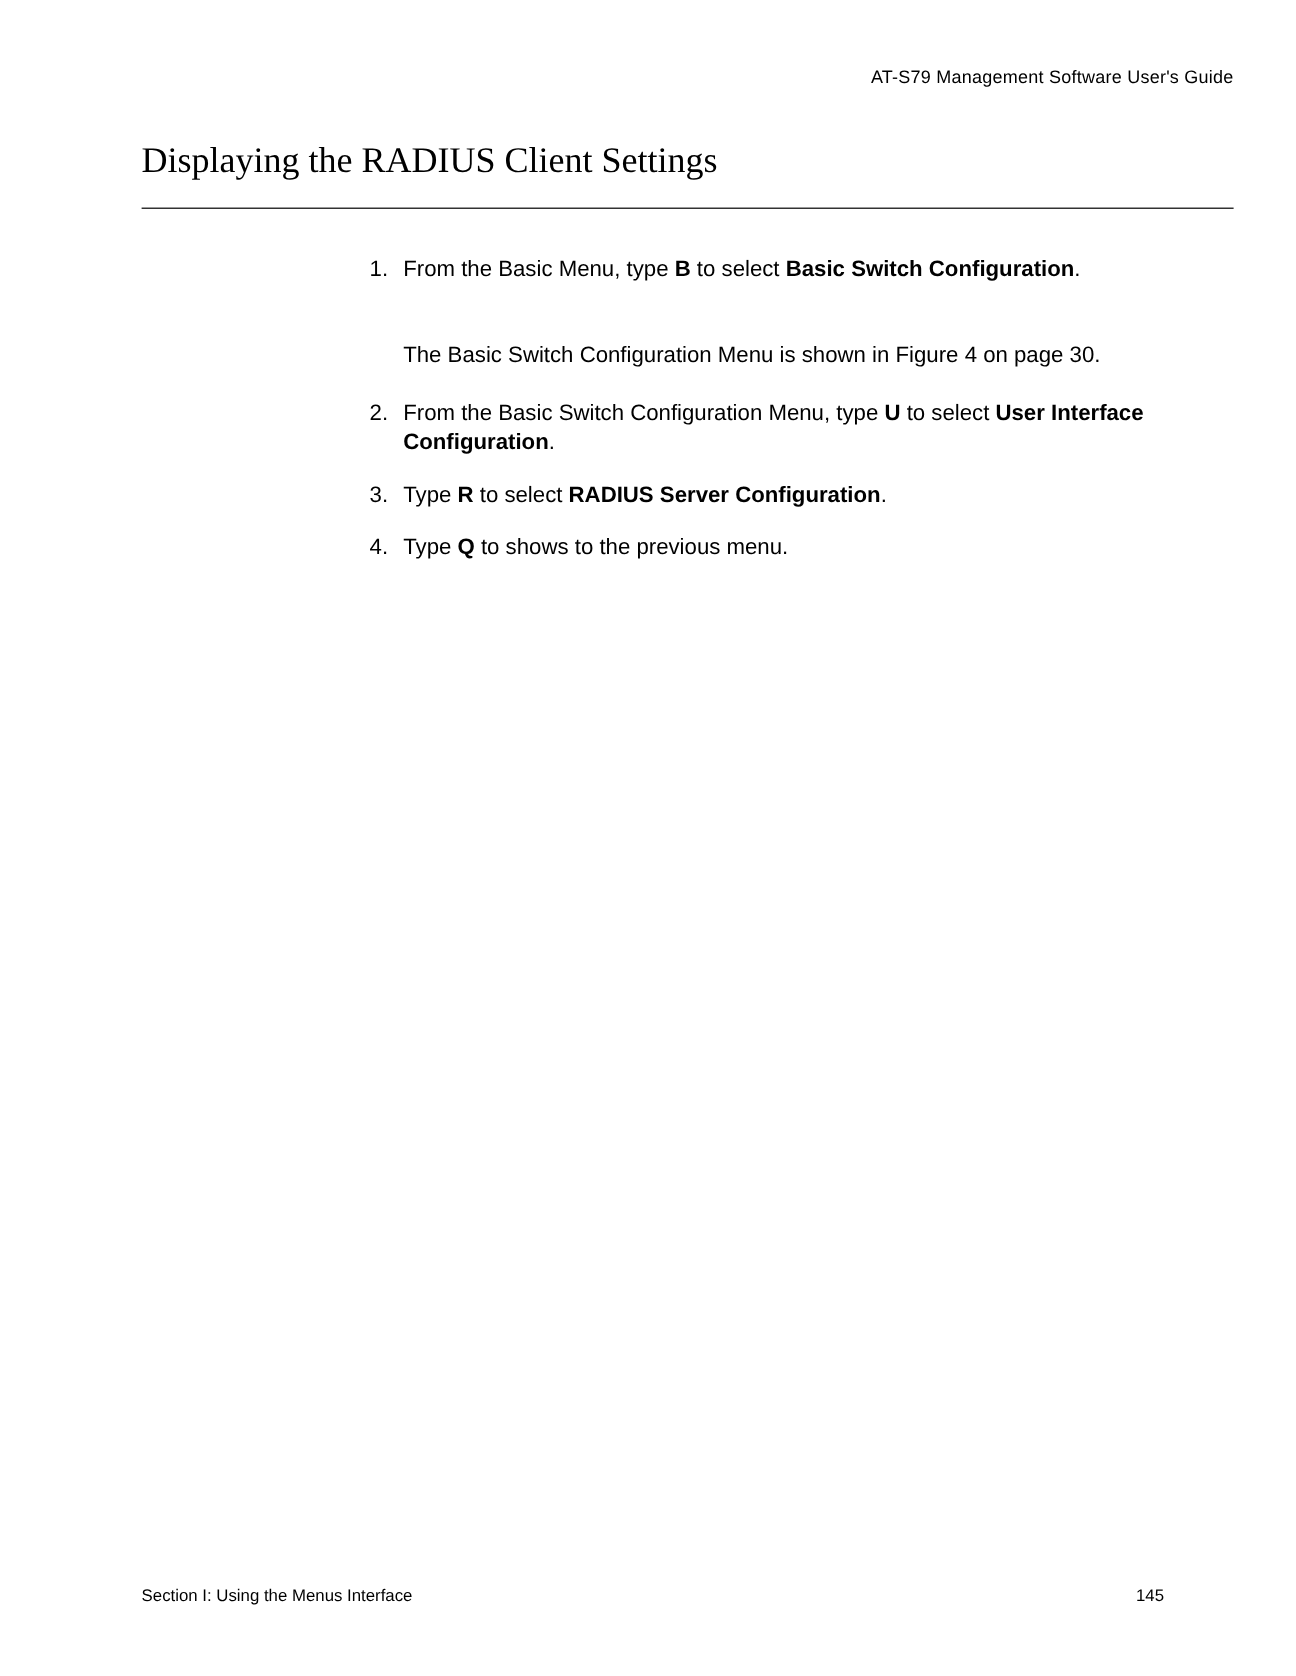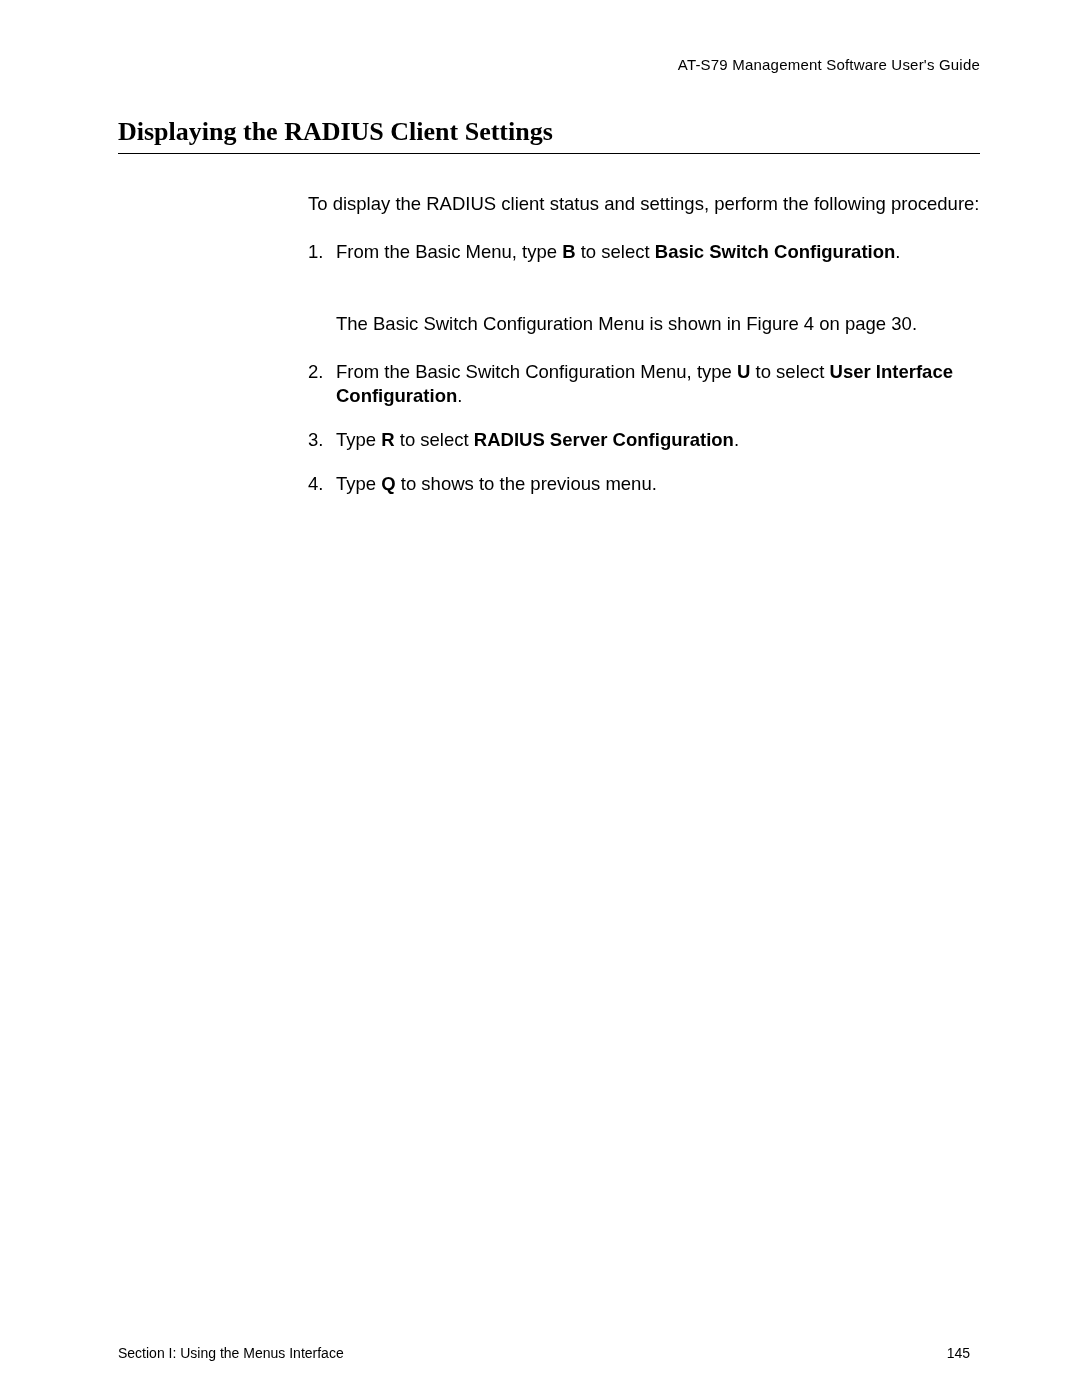"AT-S79 Management Software User's Guide" .page { padding: 56px 100px 0 118px -> 56px 52px 0 118px }
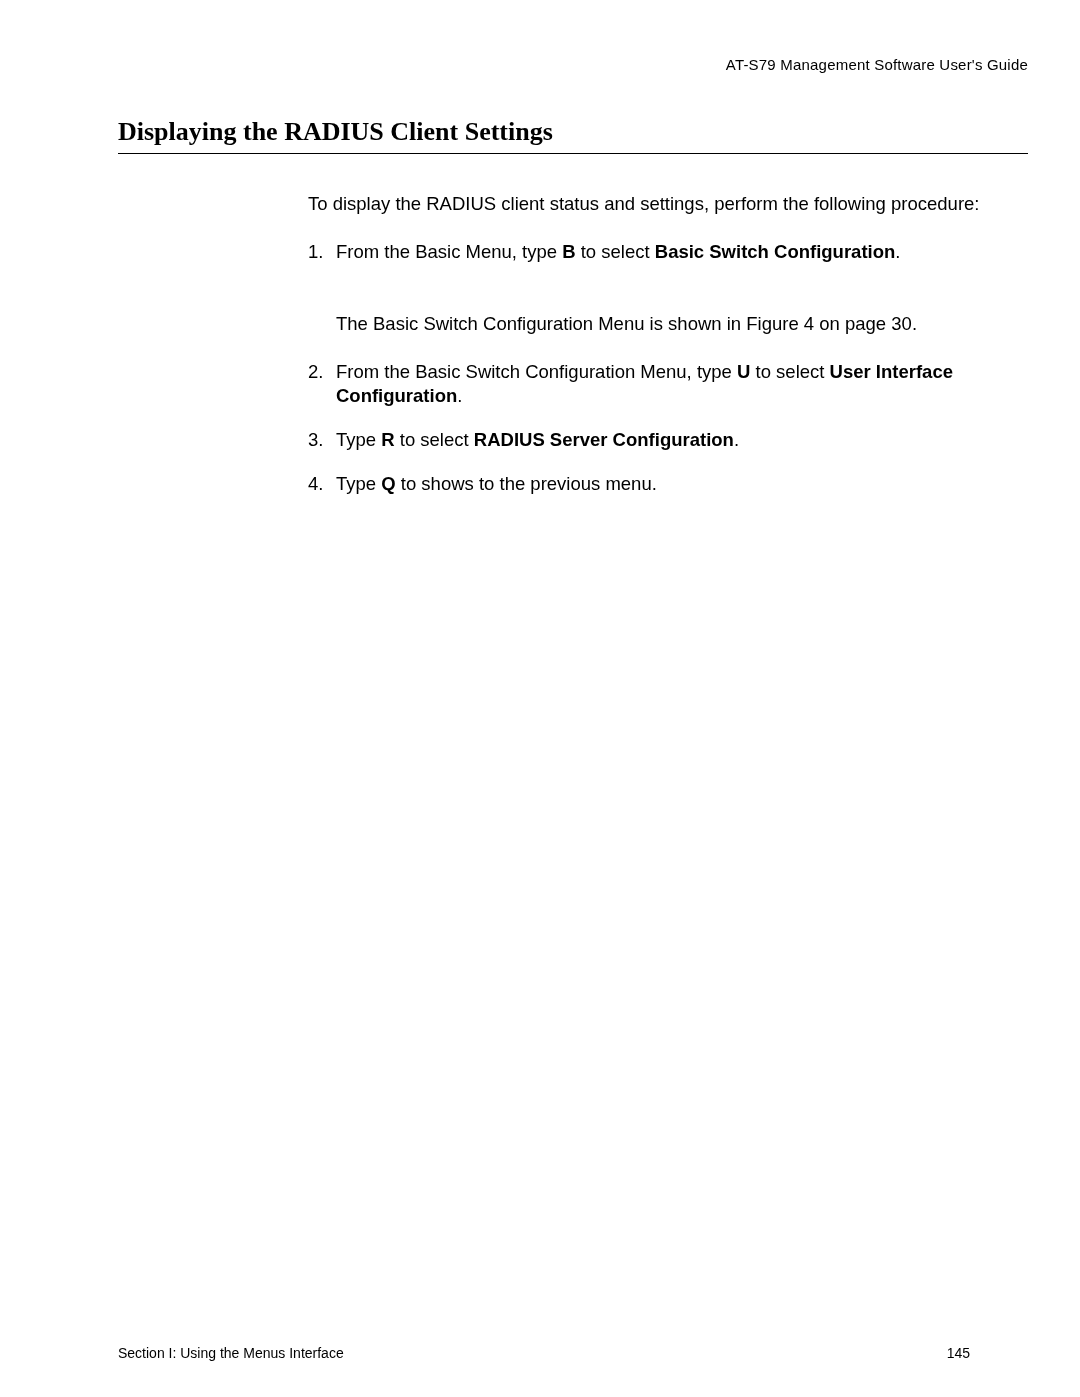"Displaying the RADIUS Client Settings" .section-title { font-size: 26px -> 30px; font-weight: bold -> normal; margin: 0 0 6px 0 -> 0 0 22px 0 }
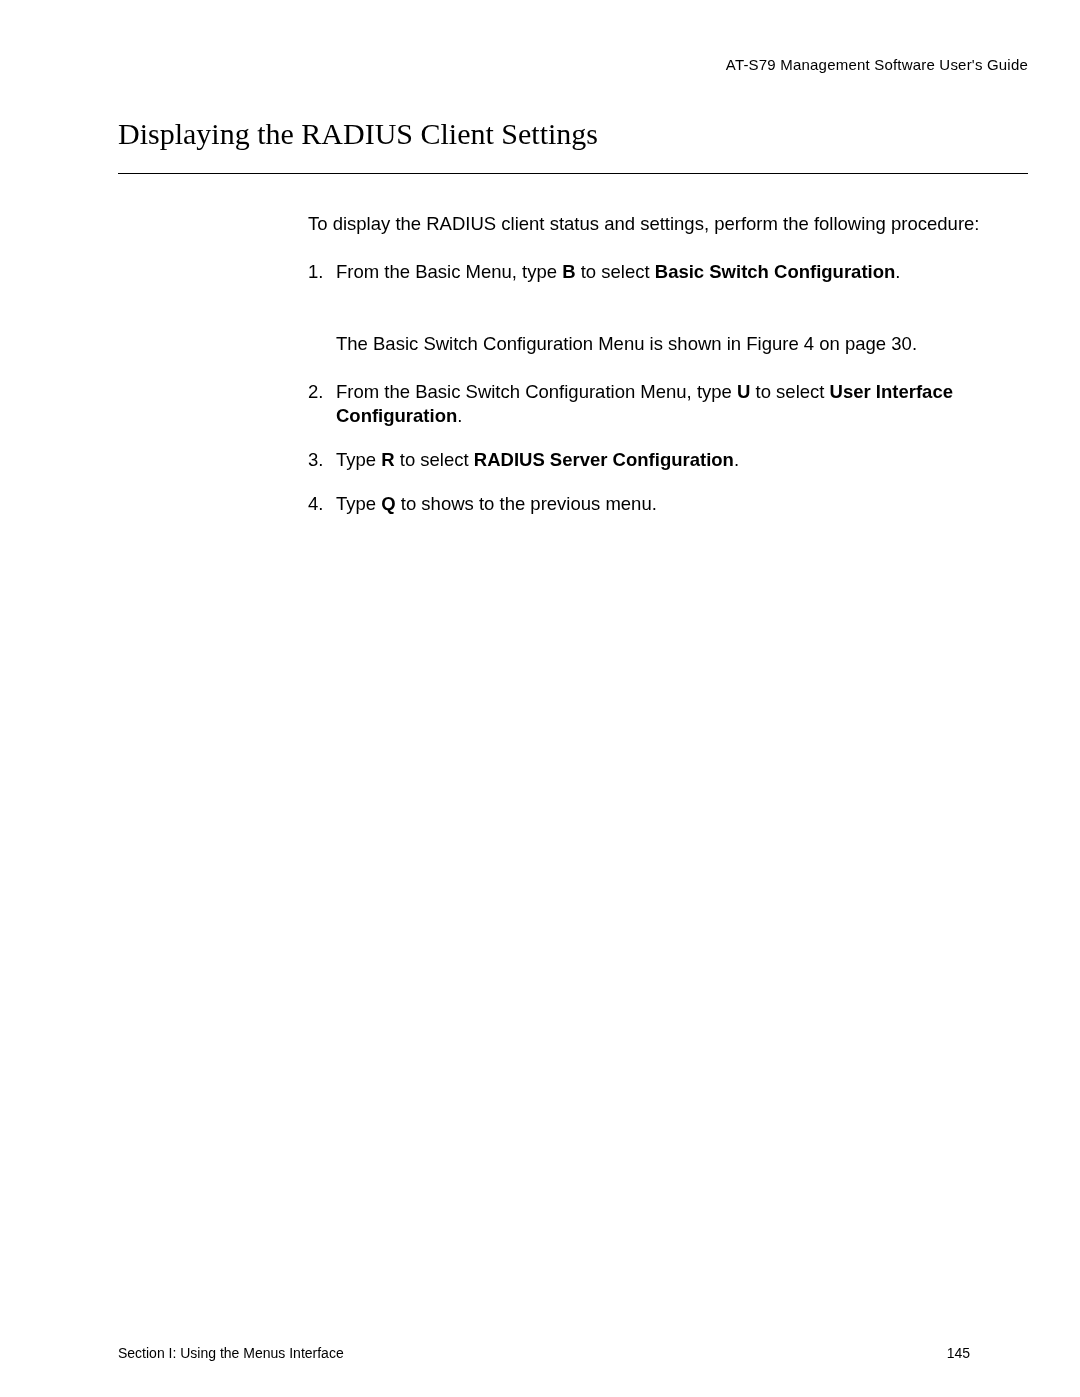"To display the RADIUS client" div.intro { html: <div>To display the RADIUS client status and settings, perform the following procedure:</div> -> none }
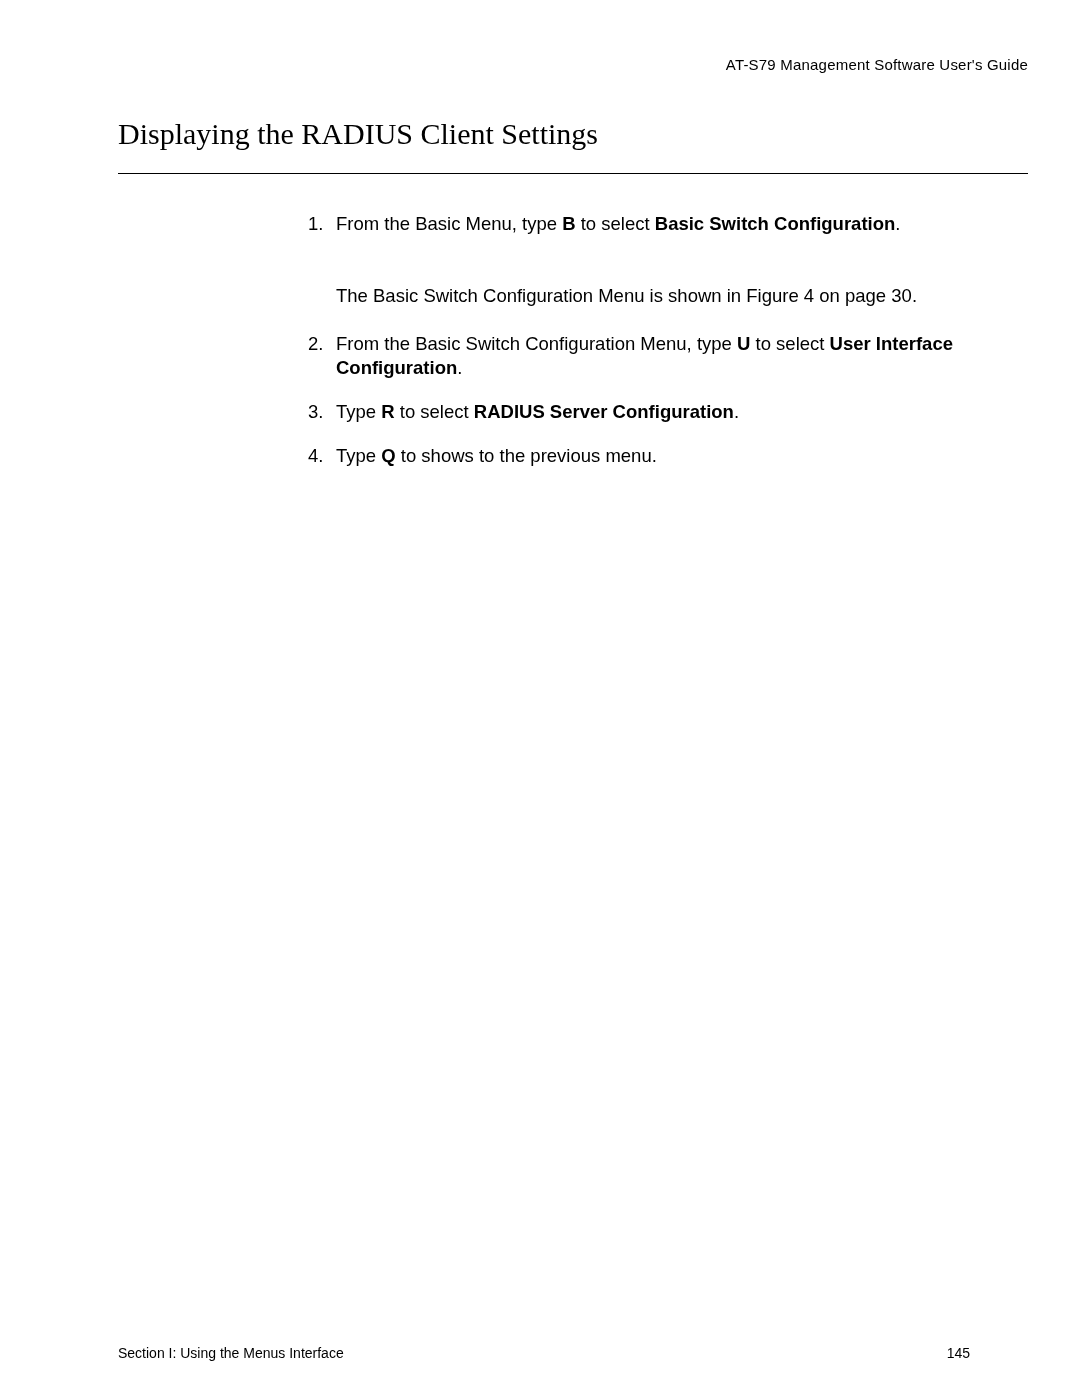"Section I: Using the Menus" .footer { bottom: 36px -> 60px }
